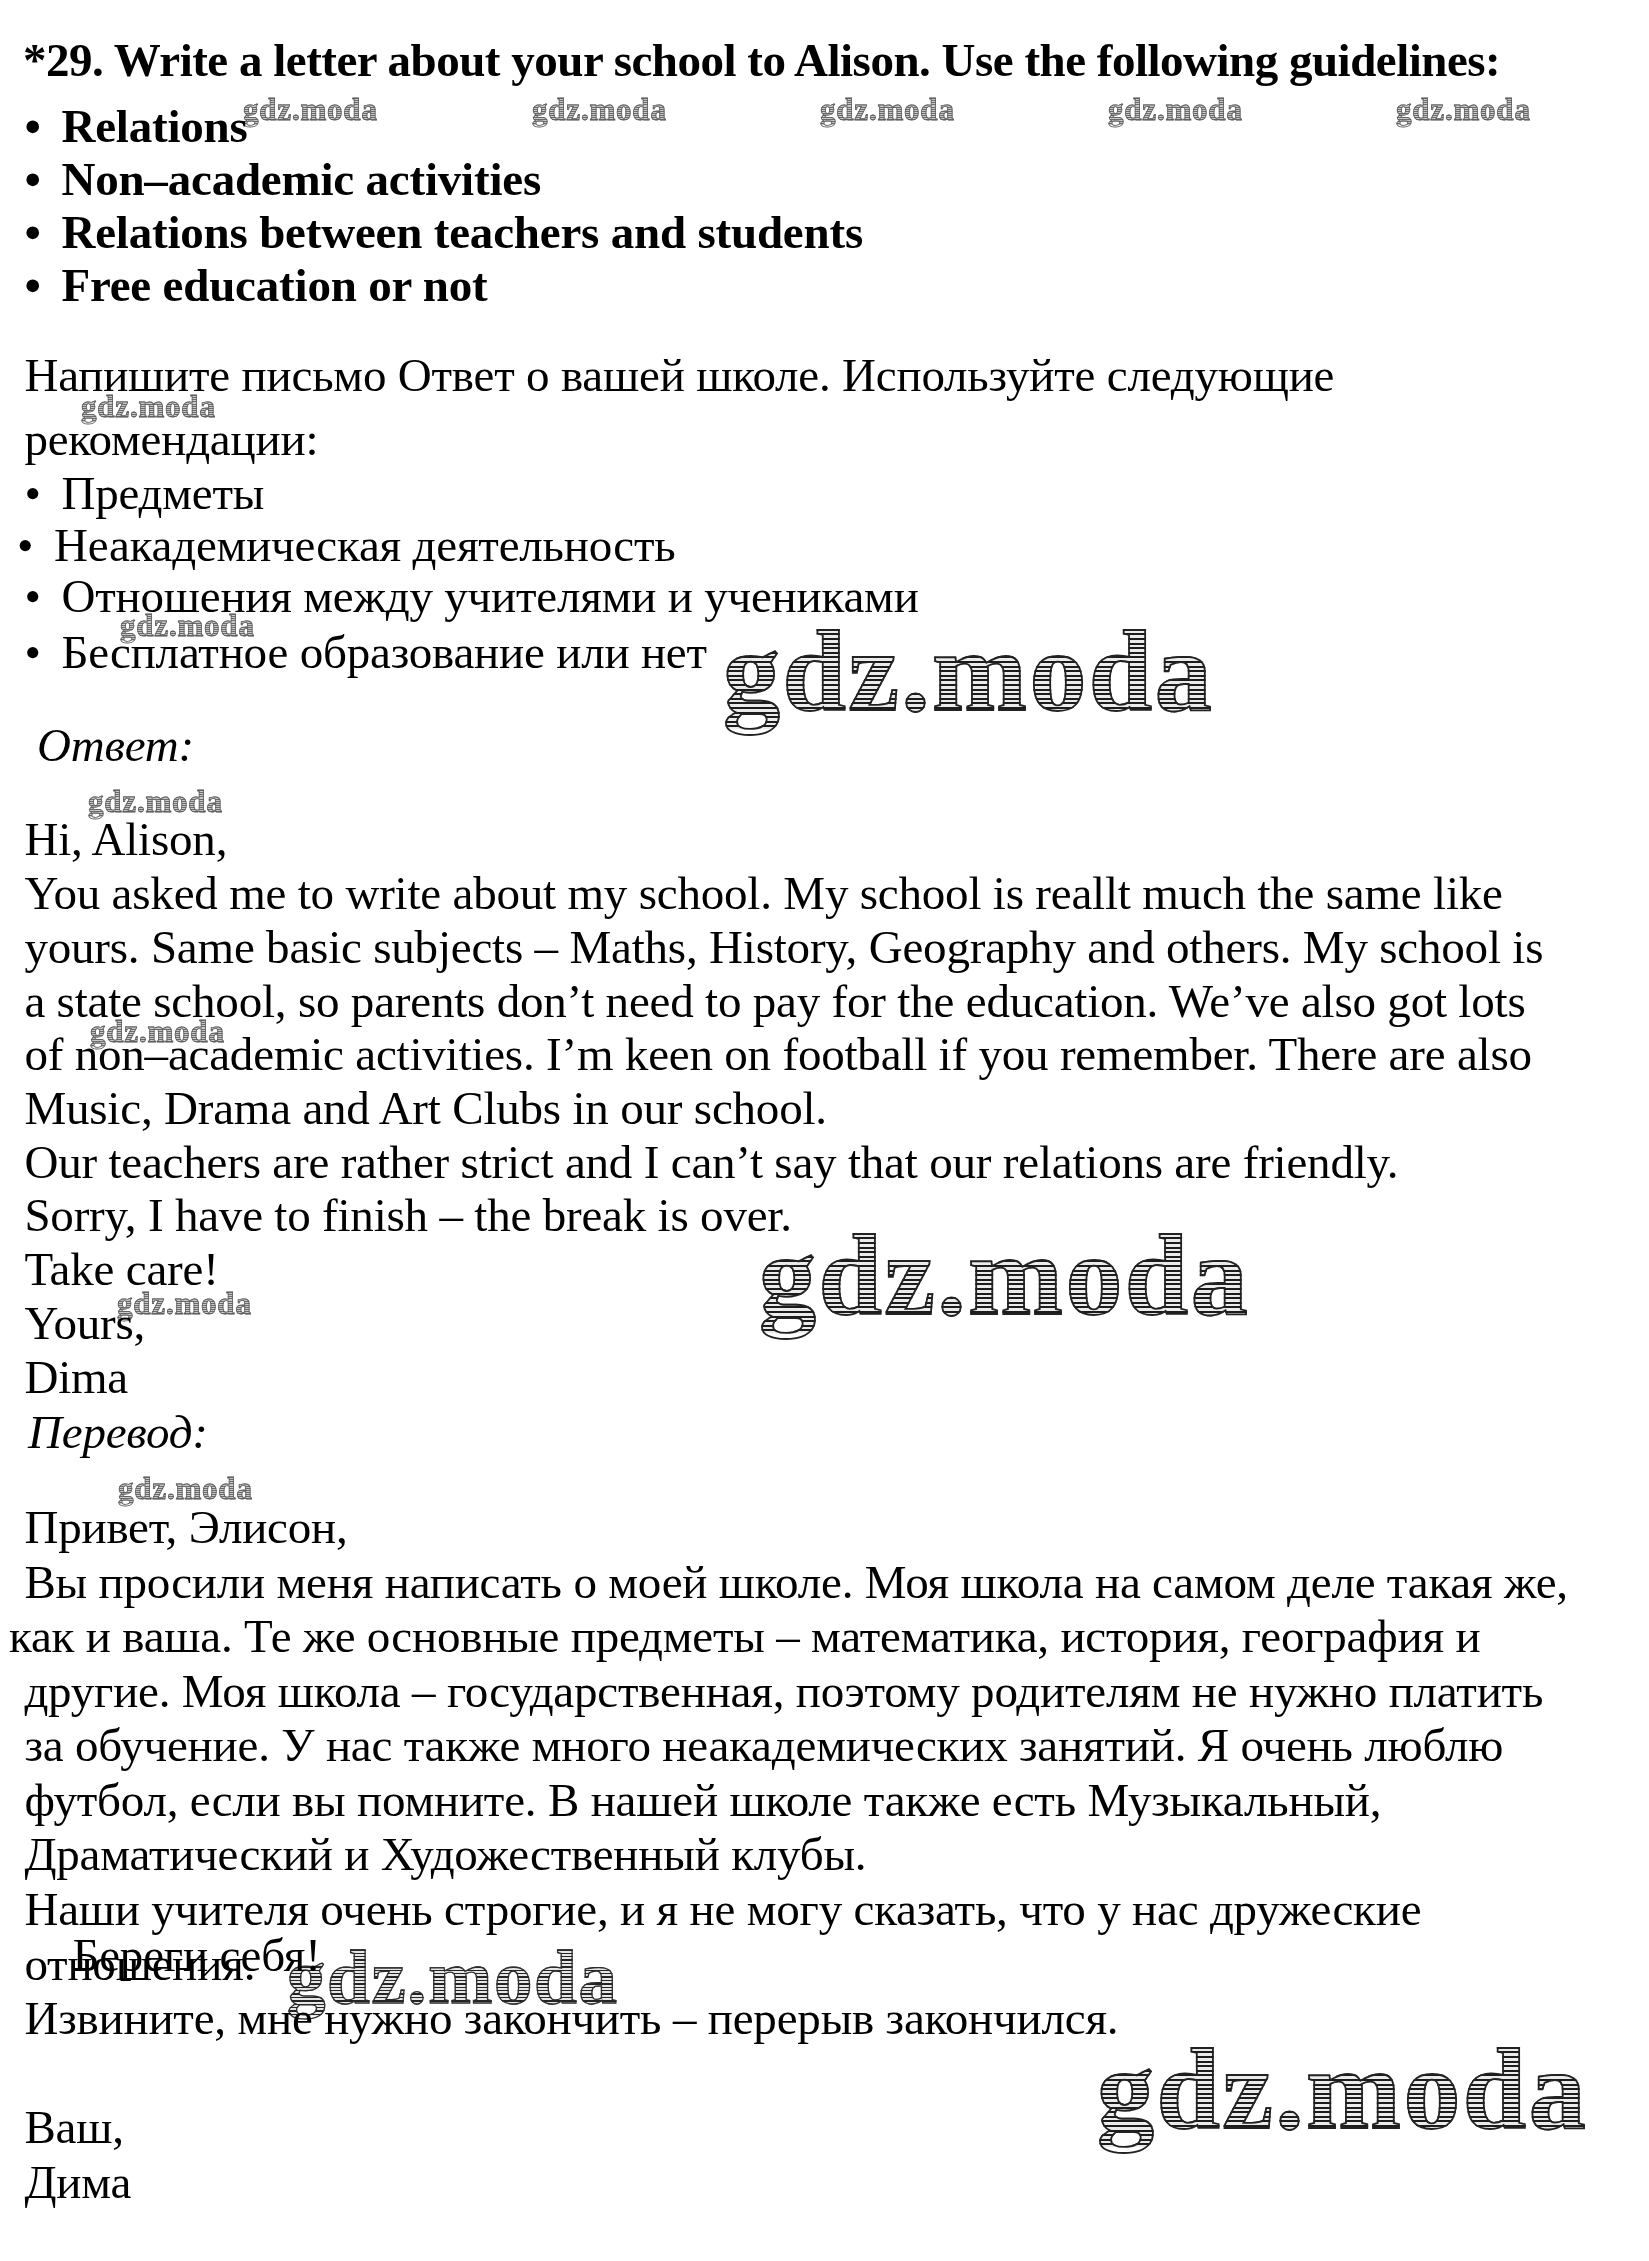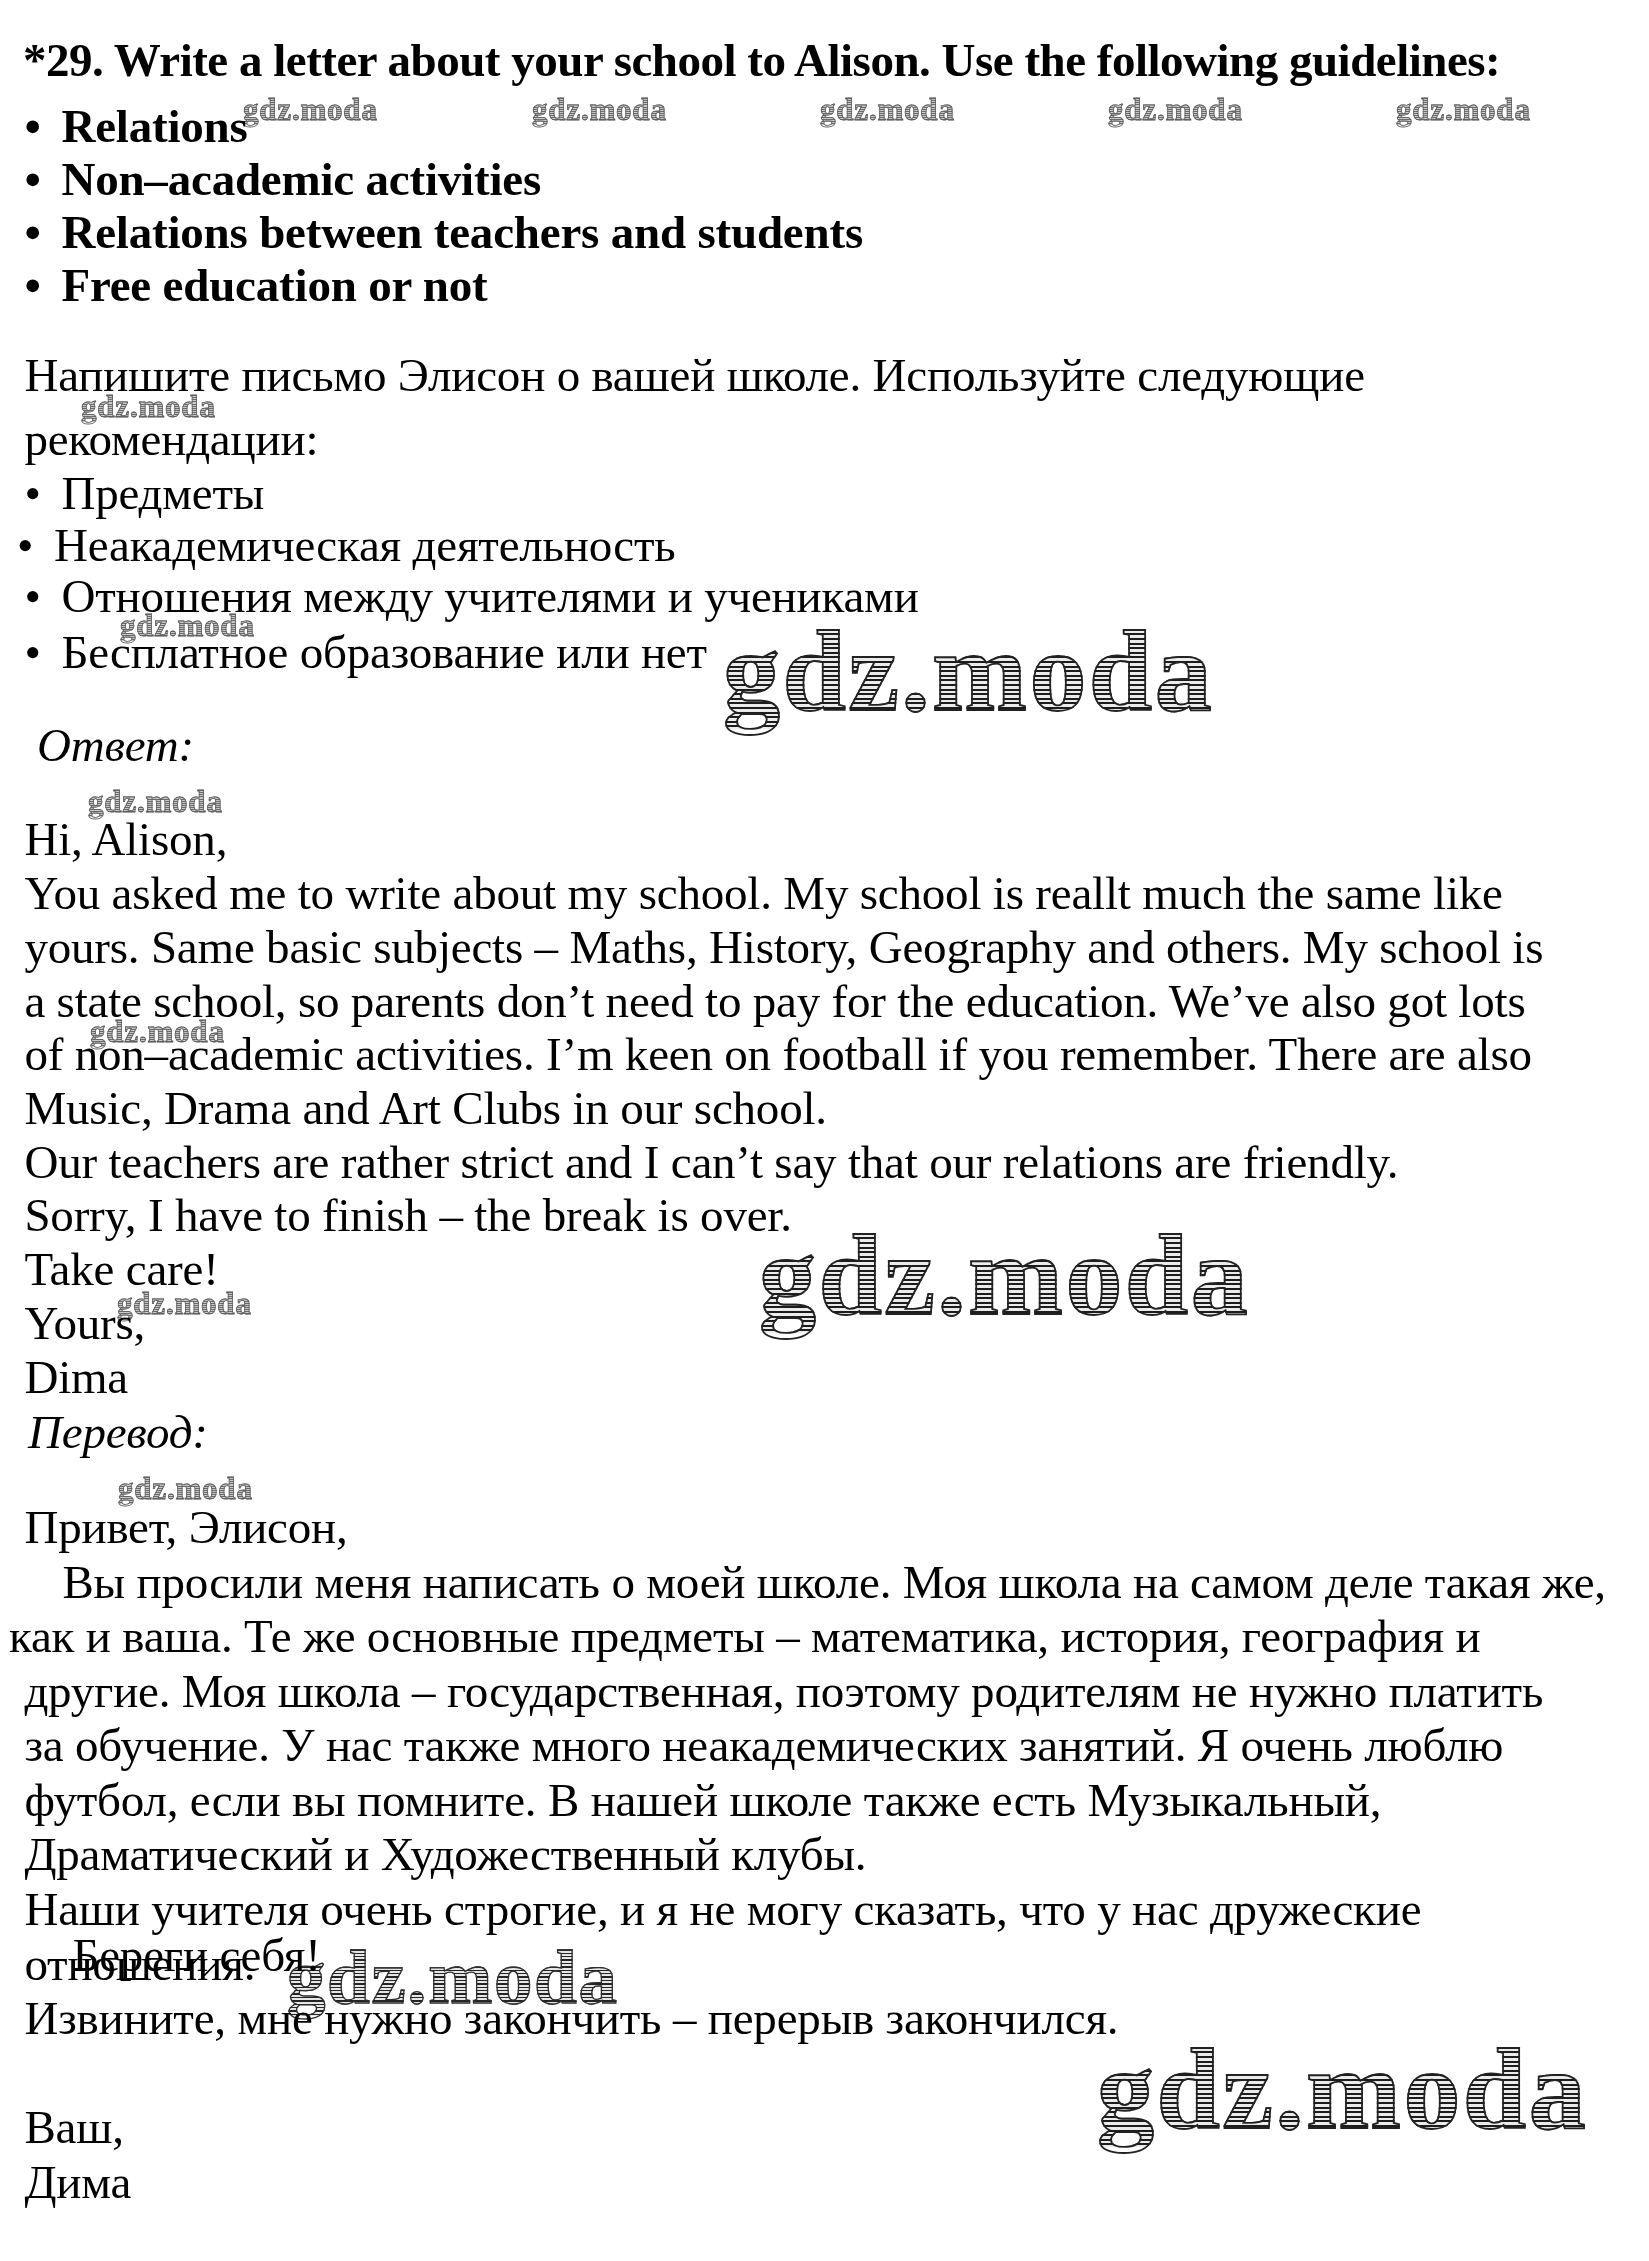"Напишите письмо Элисон о вашей" div.line { text: Элисон -> Ответ }
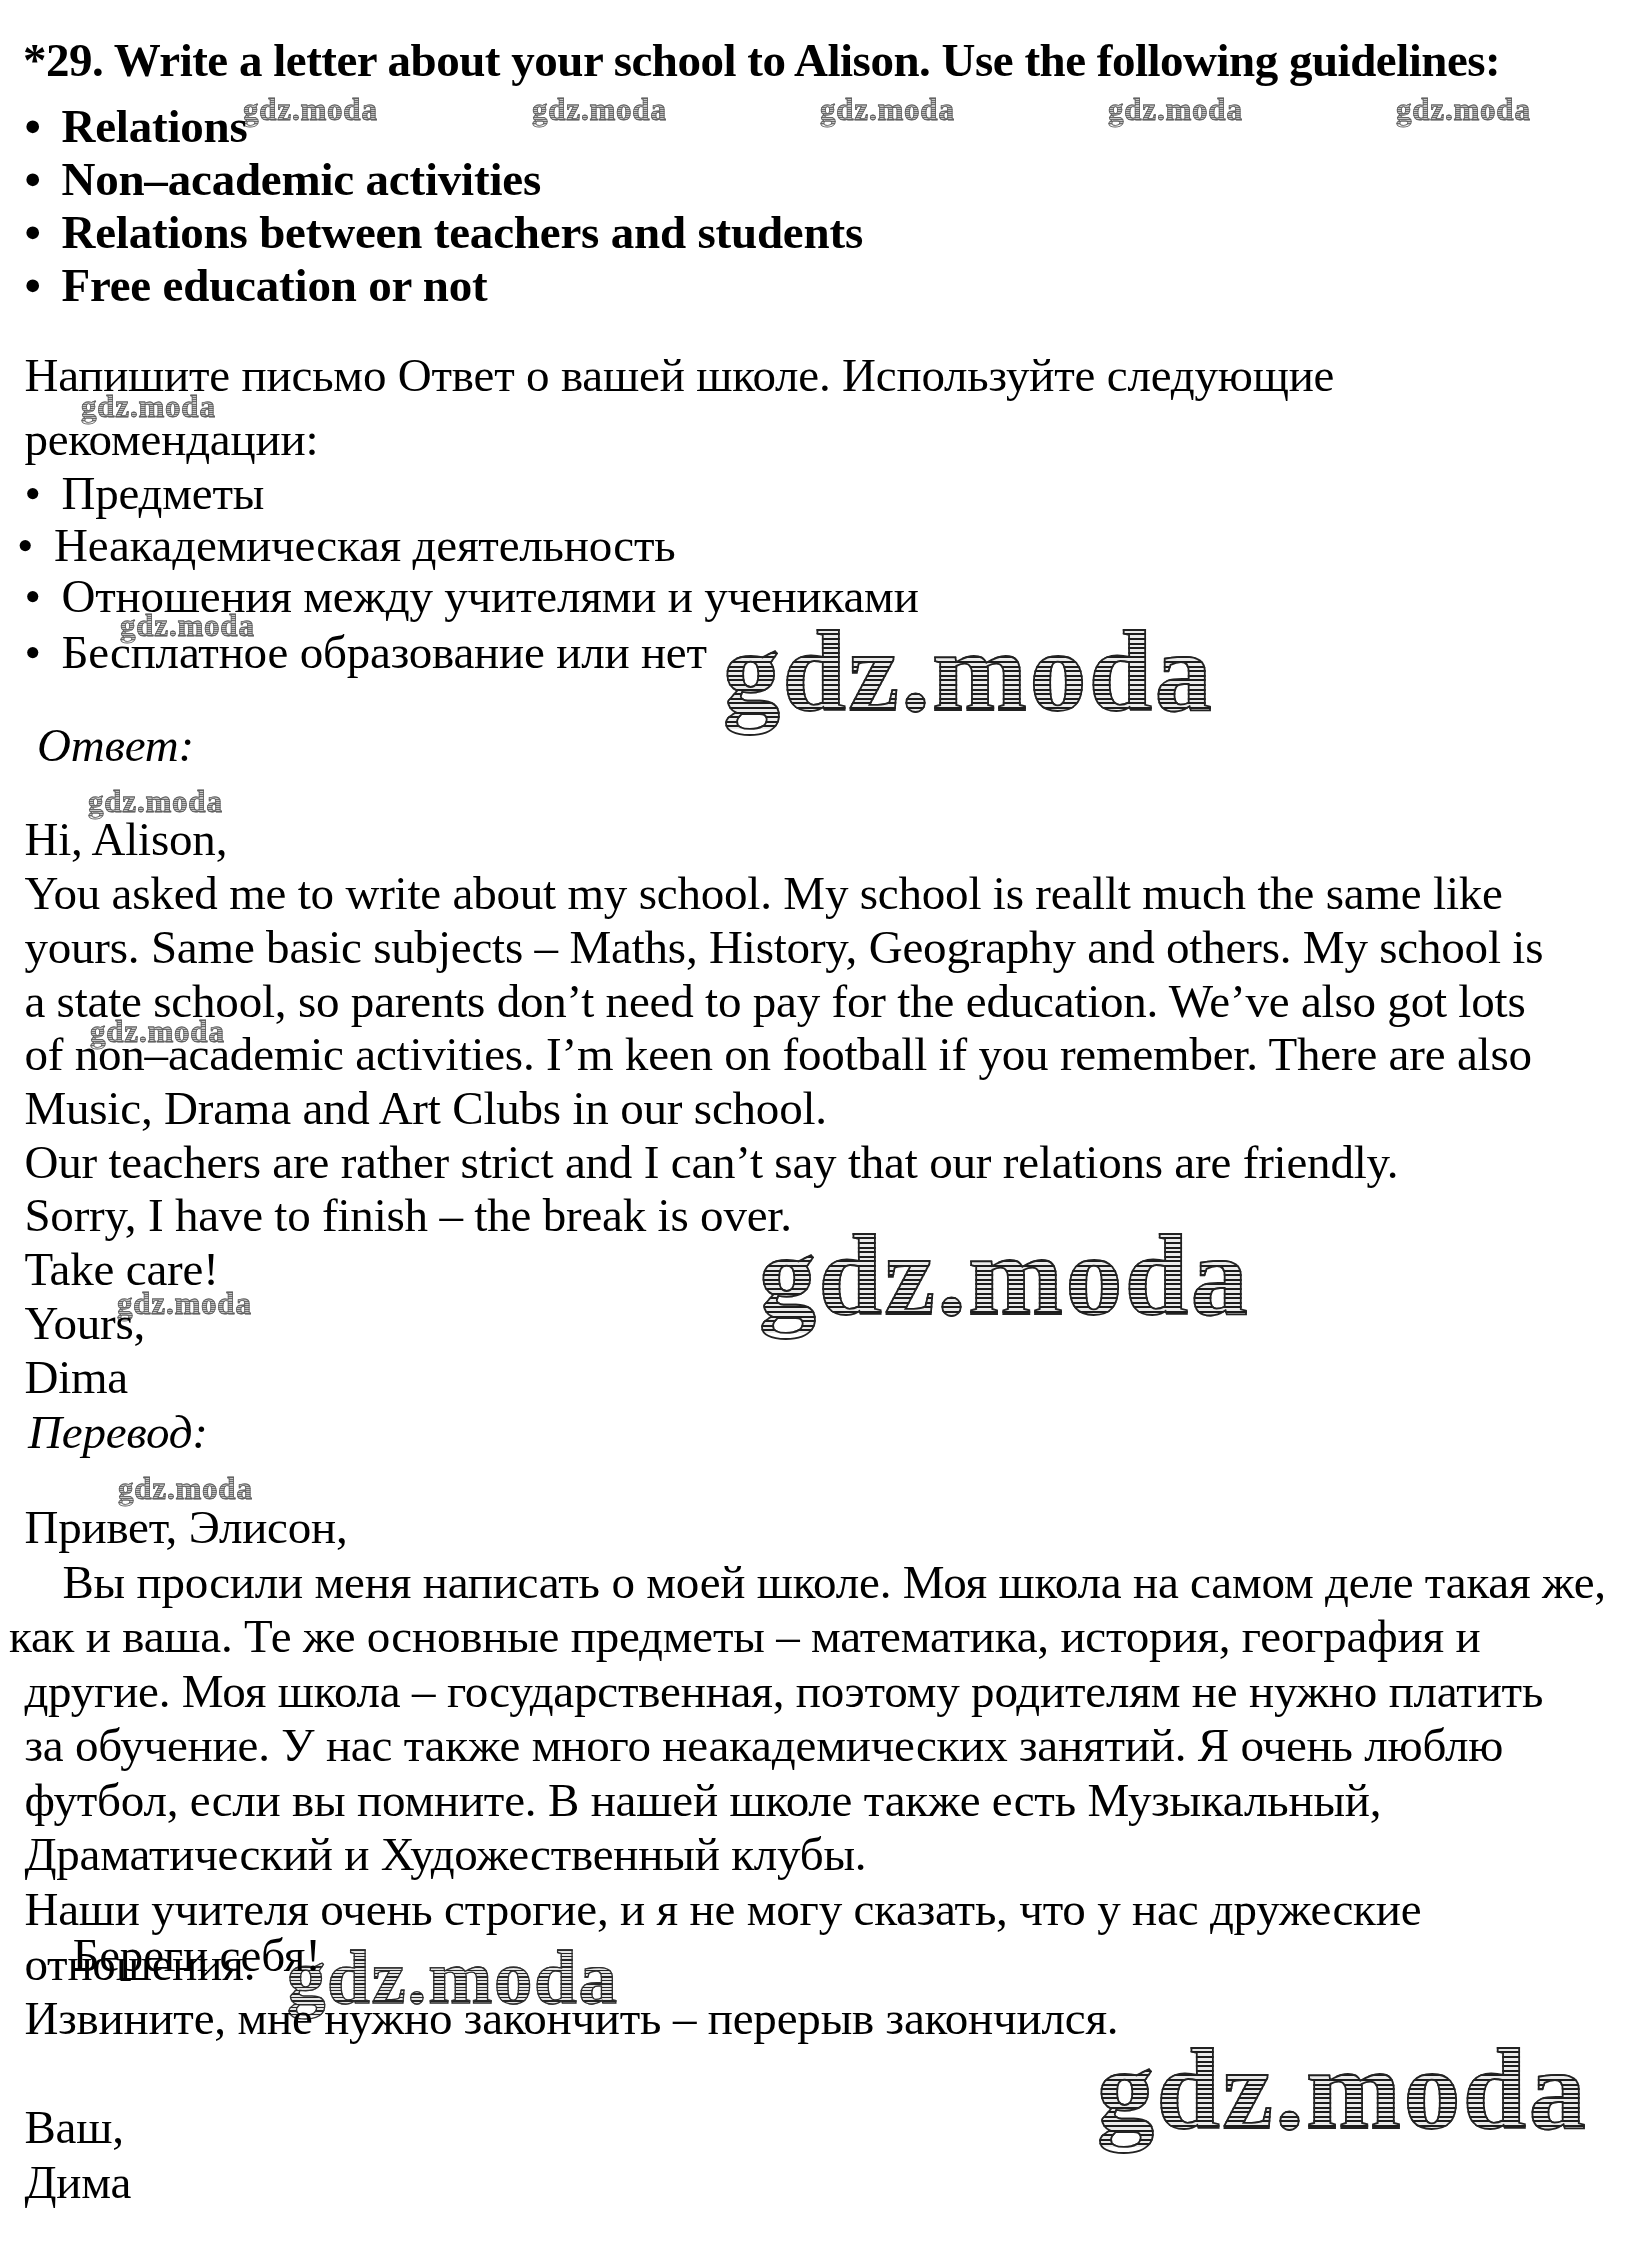"Вы просили меня написать о" div.line { margin-left: 38px -> none }
